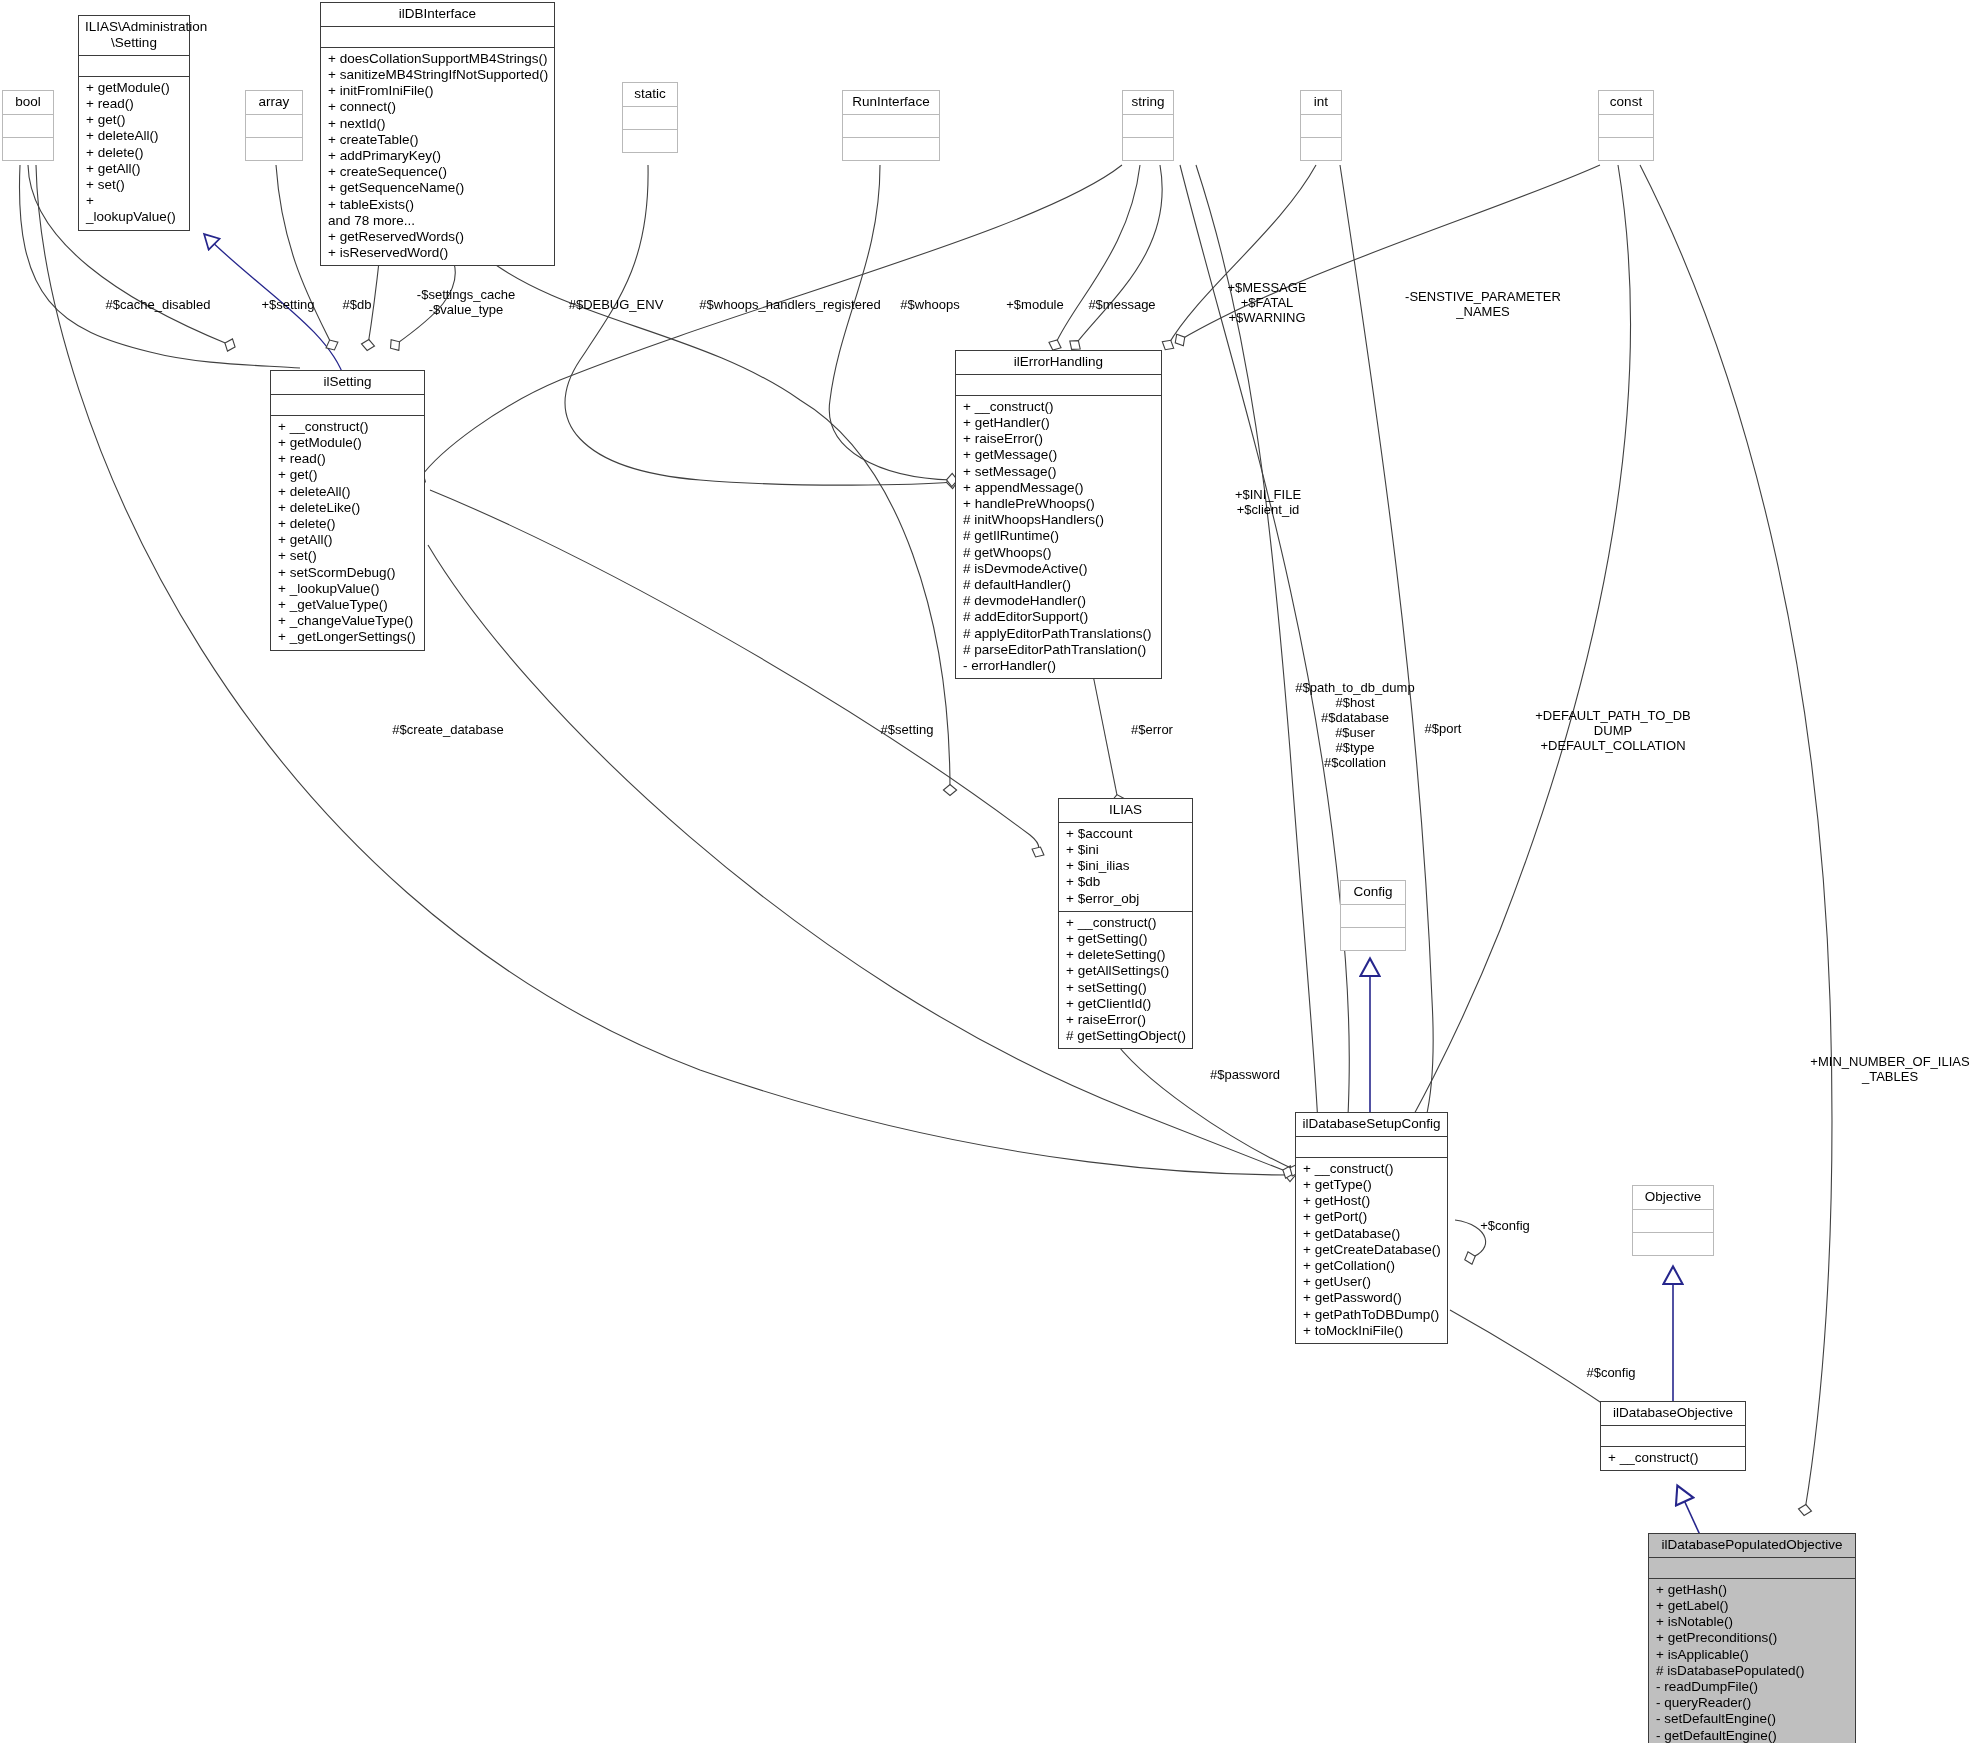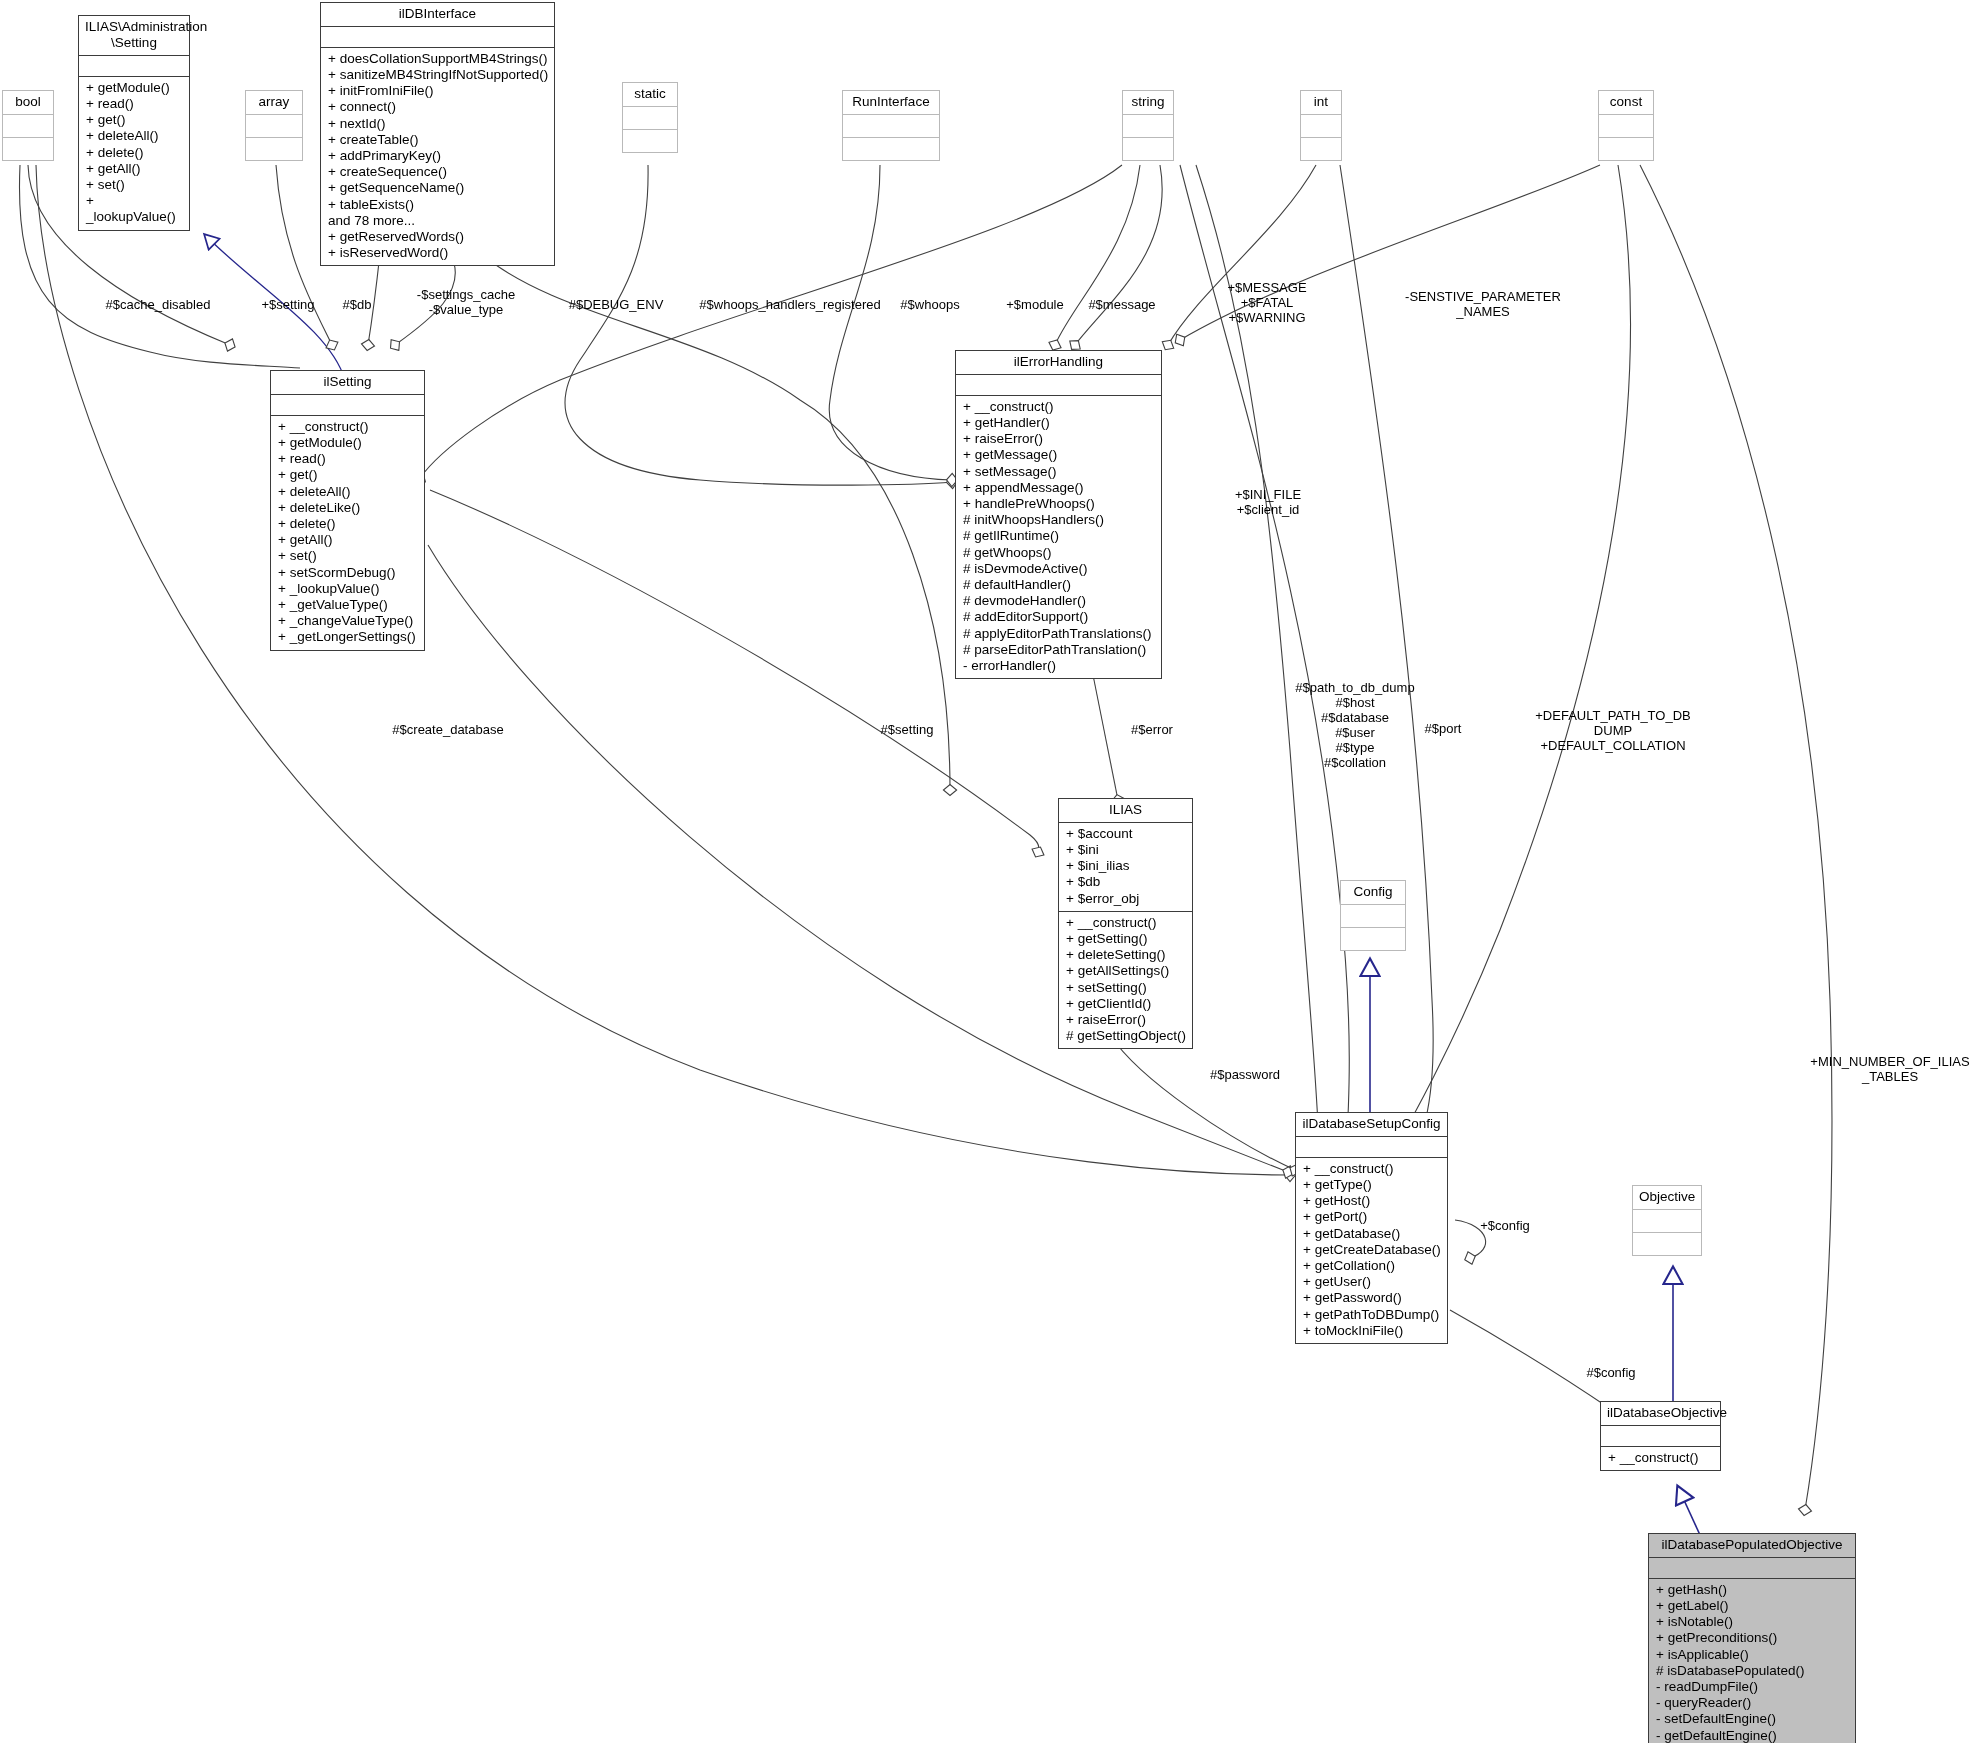"Objective" div.node { width: 70px -> 82px }
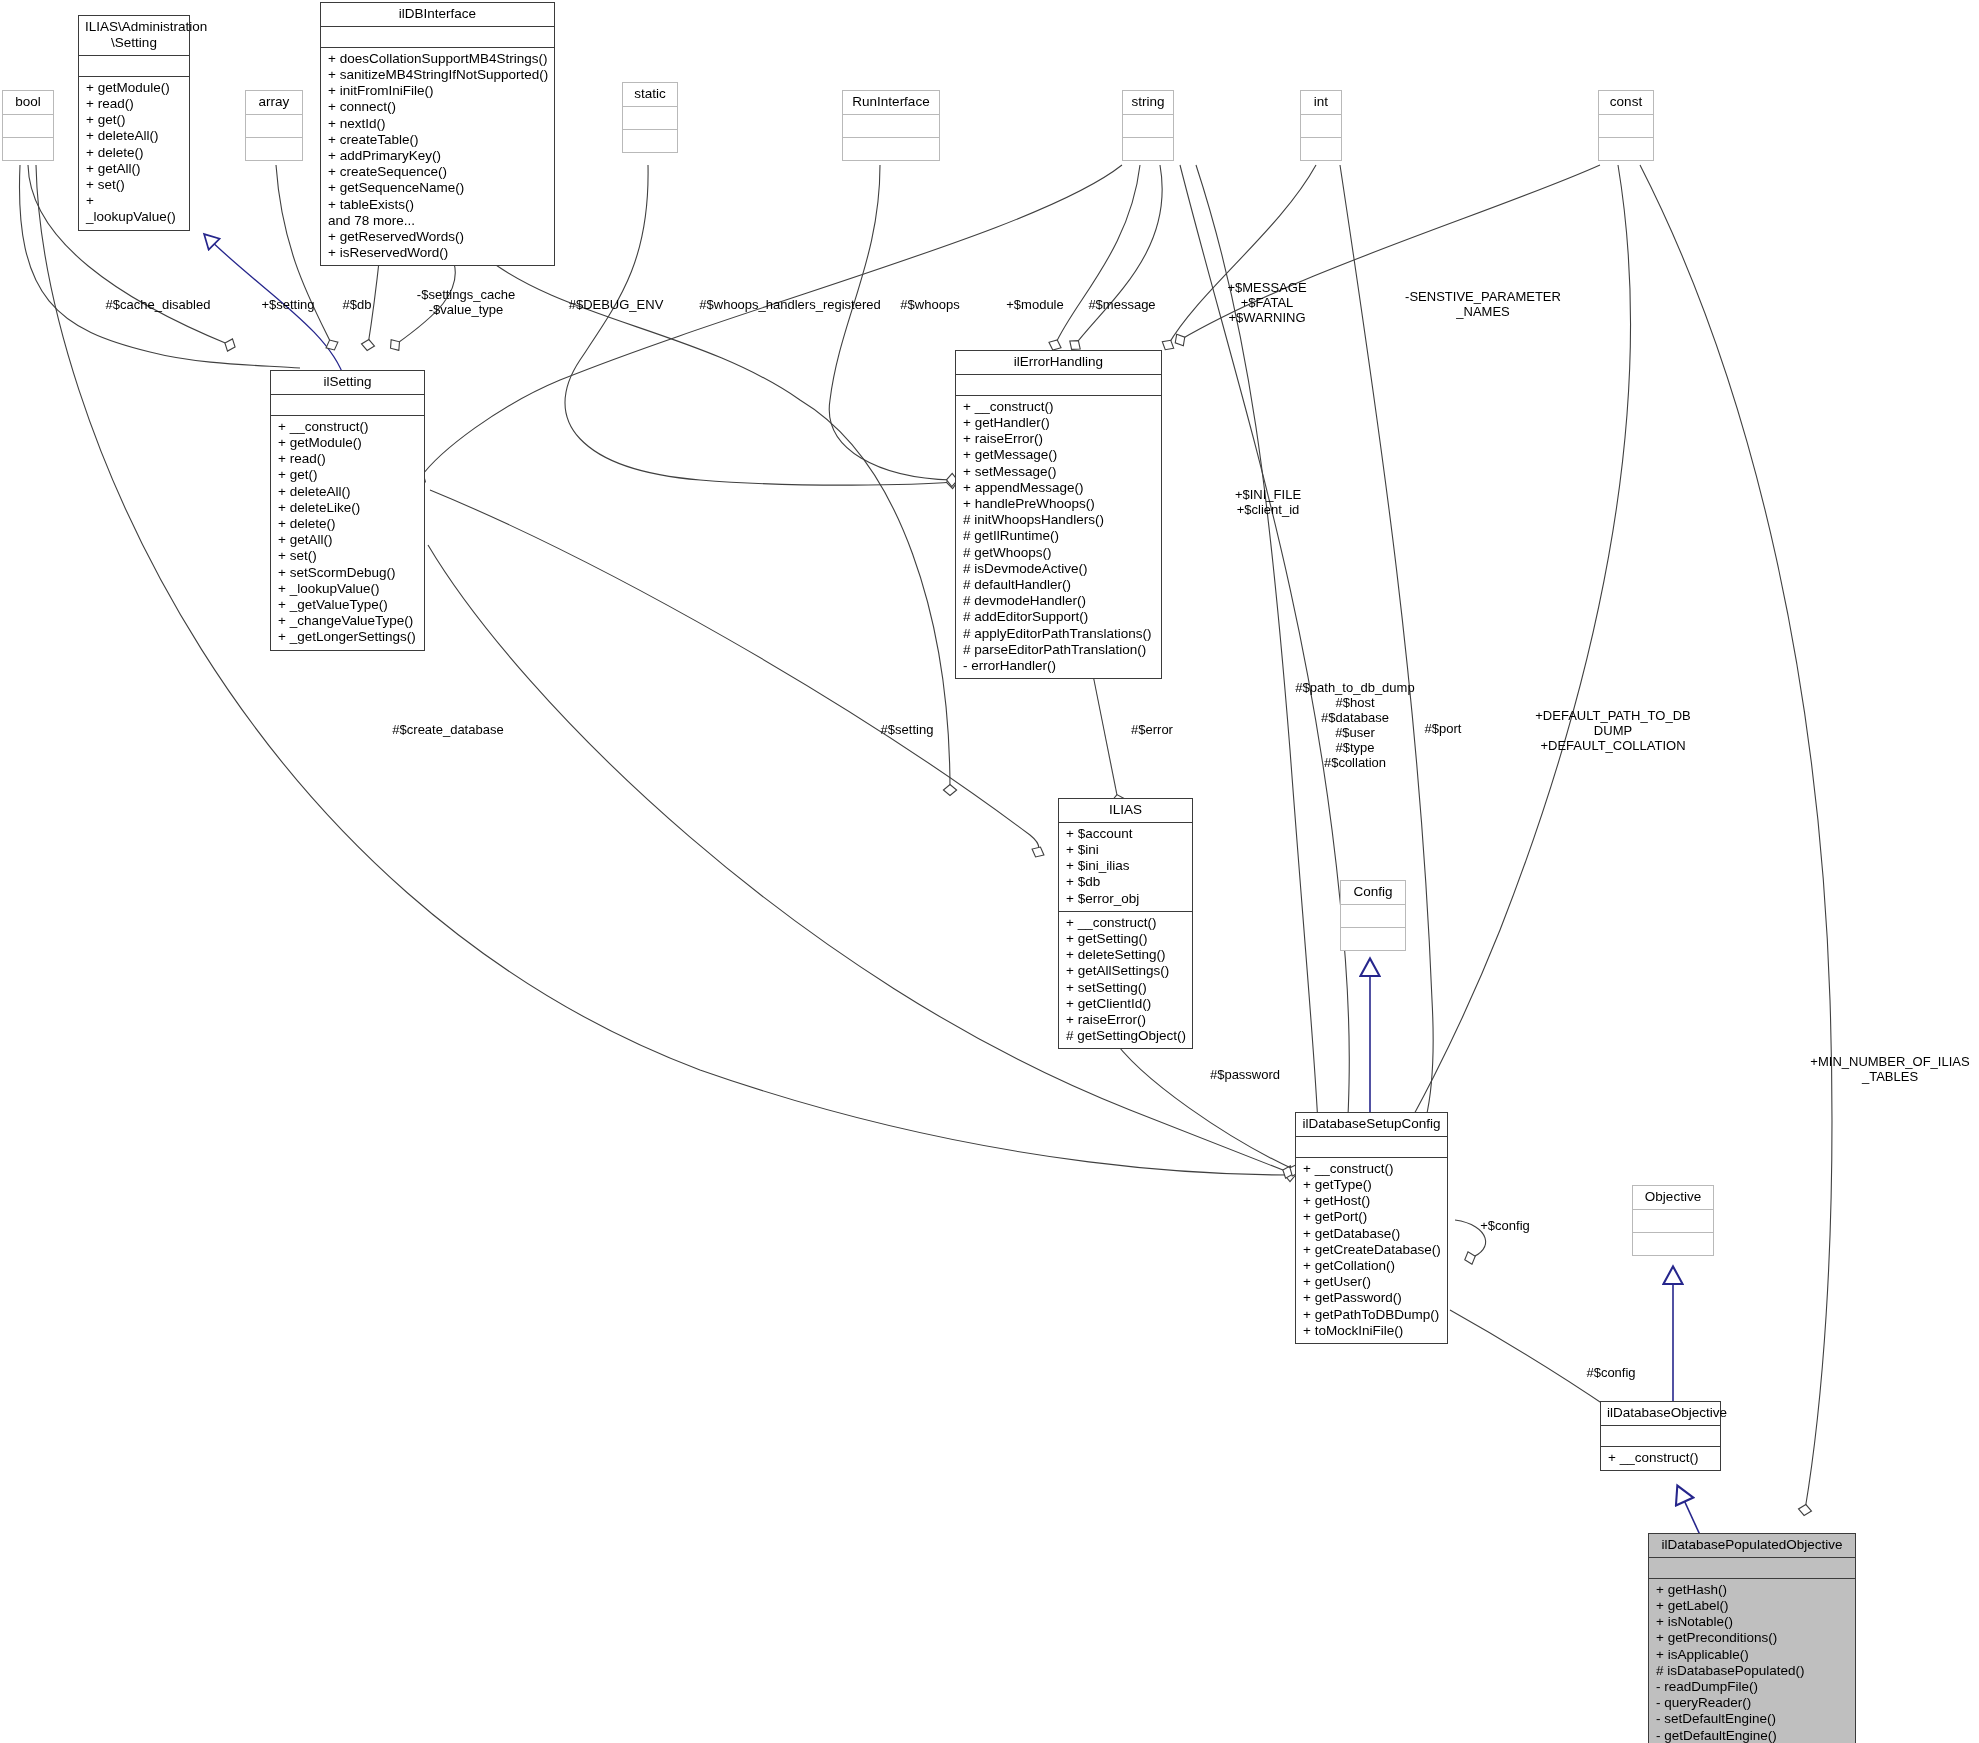"ilDatabaseObjective" div.node { width: 121px -> 146px }
